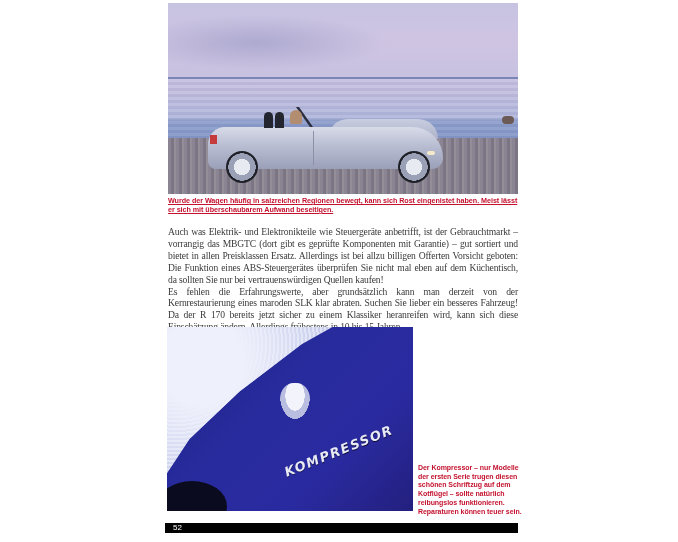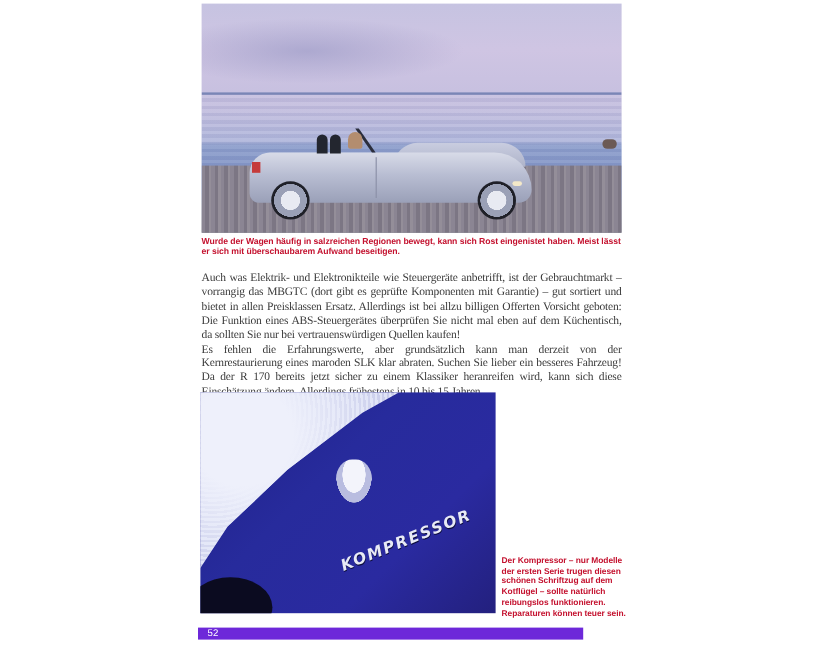"Wurde der Wagen häufig in" .caption1 { text-decoration: none -> underline }
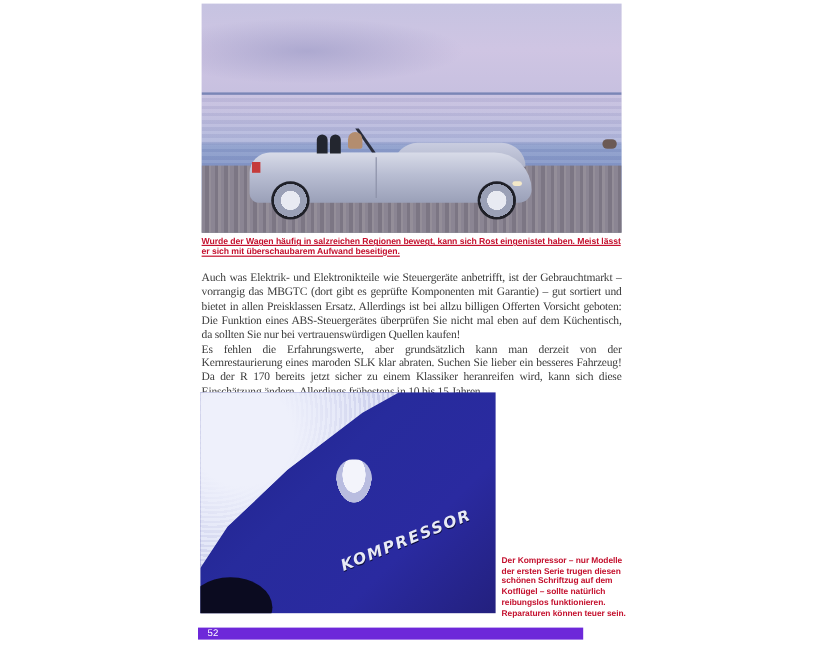"52" .footer-bar { background: #6d28d9 -> #000000; width: 321px -> 353px }
